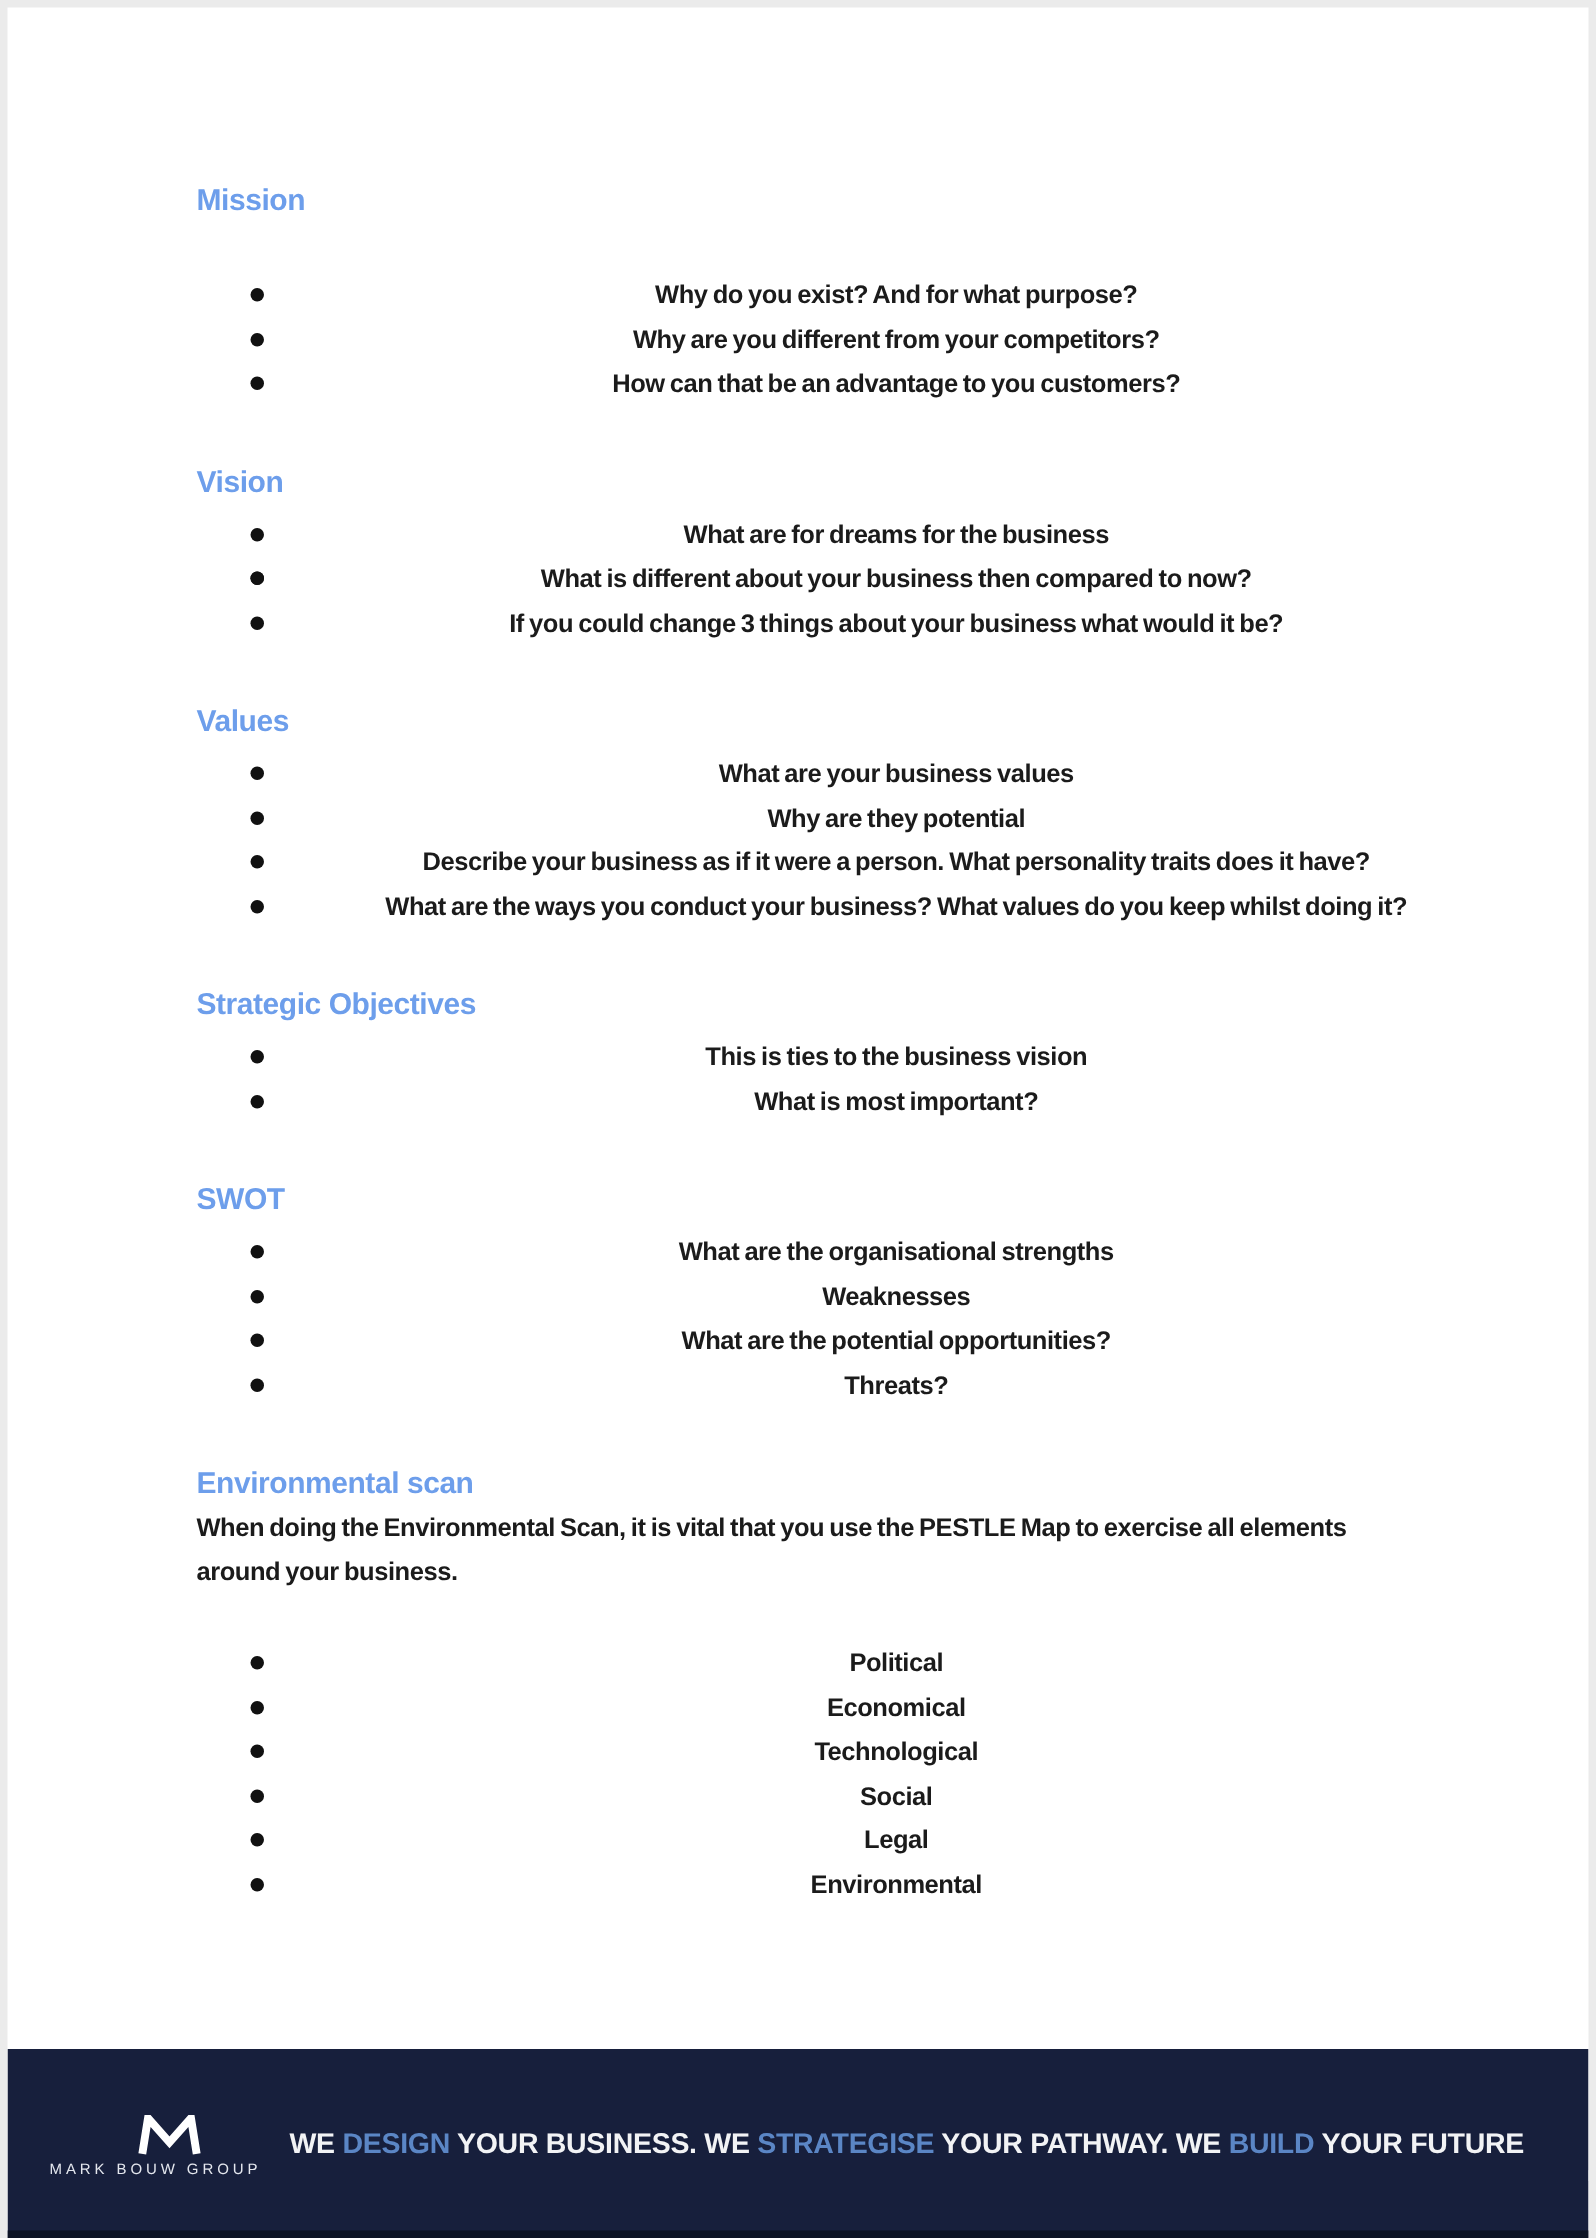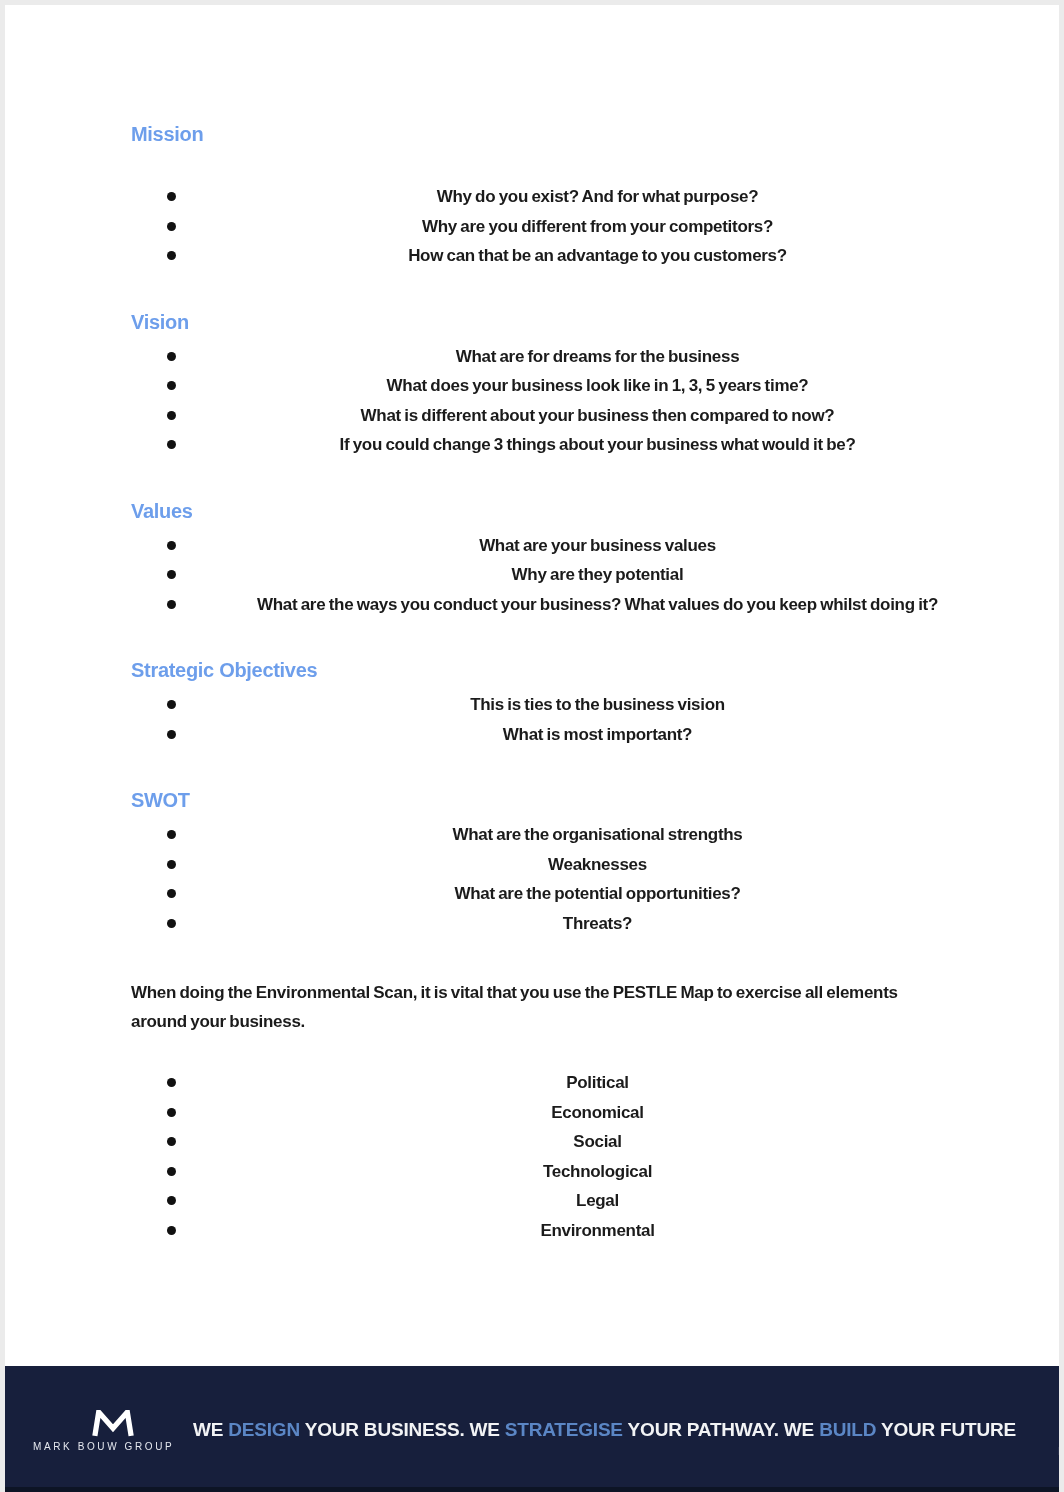"What does your business look" span { html: <span>What does your business look like in 1, 3, 5 years time?</span> -> none }
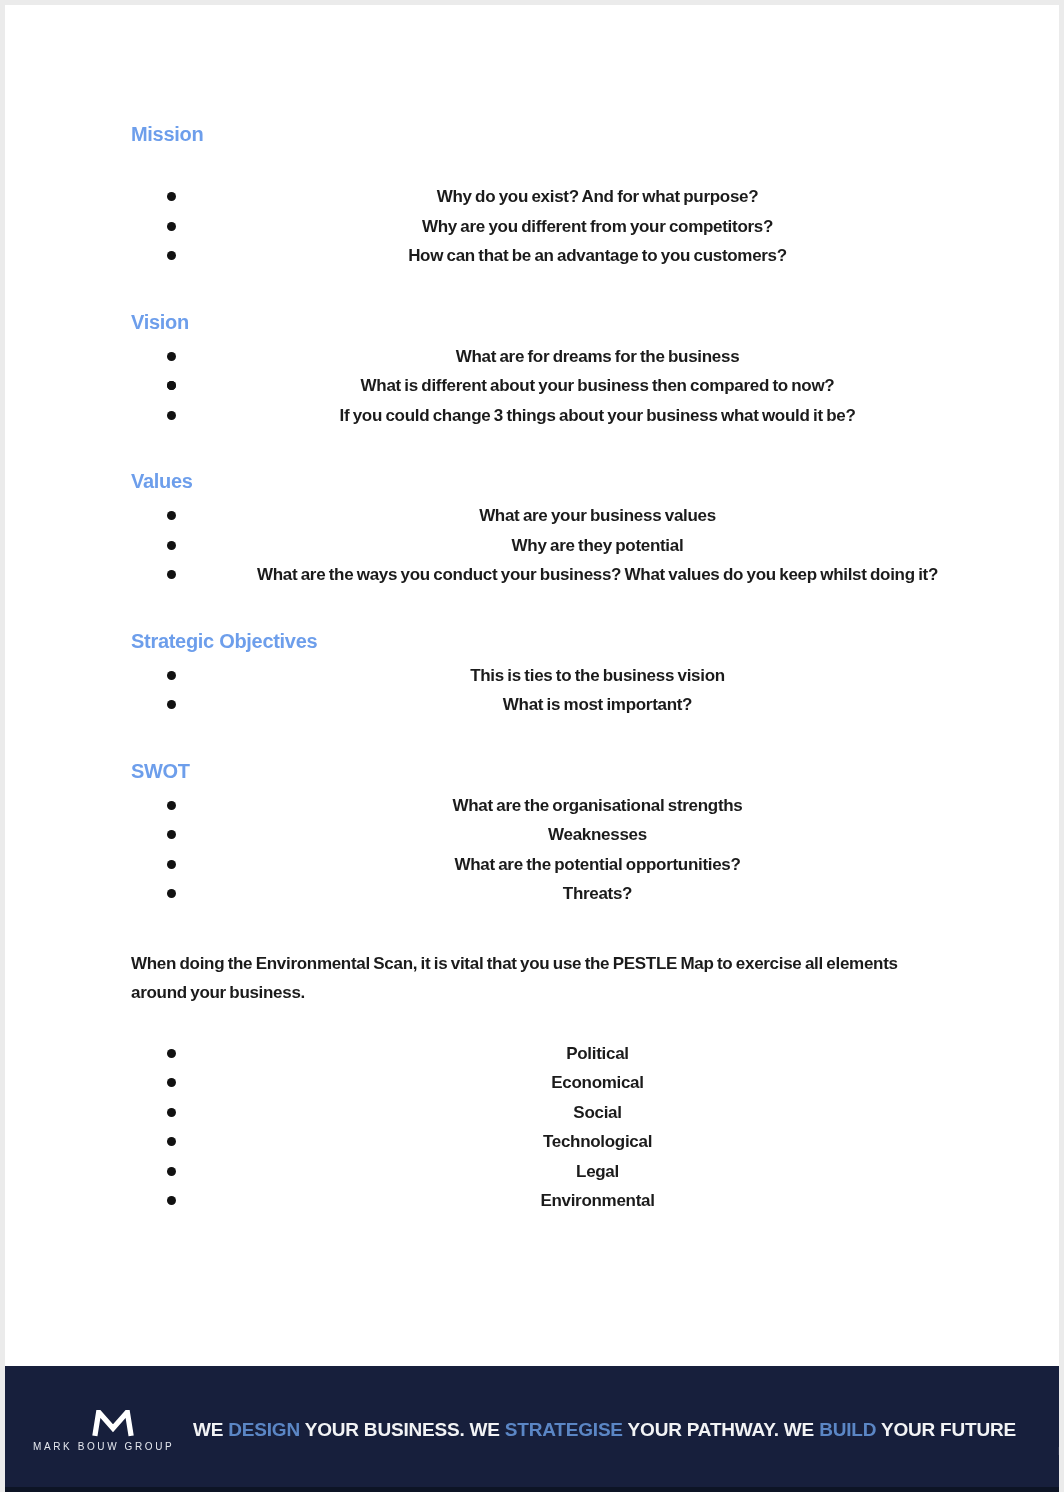"Describe your business as if" li { html: none -> <li><span></span><span>Describe your business as if it were a person. What personality traits does it have?</span></li> }
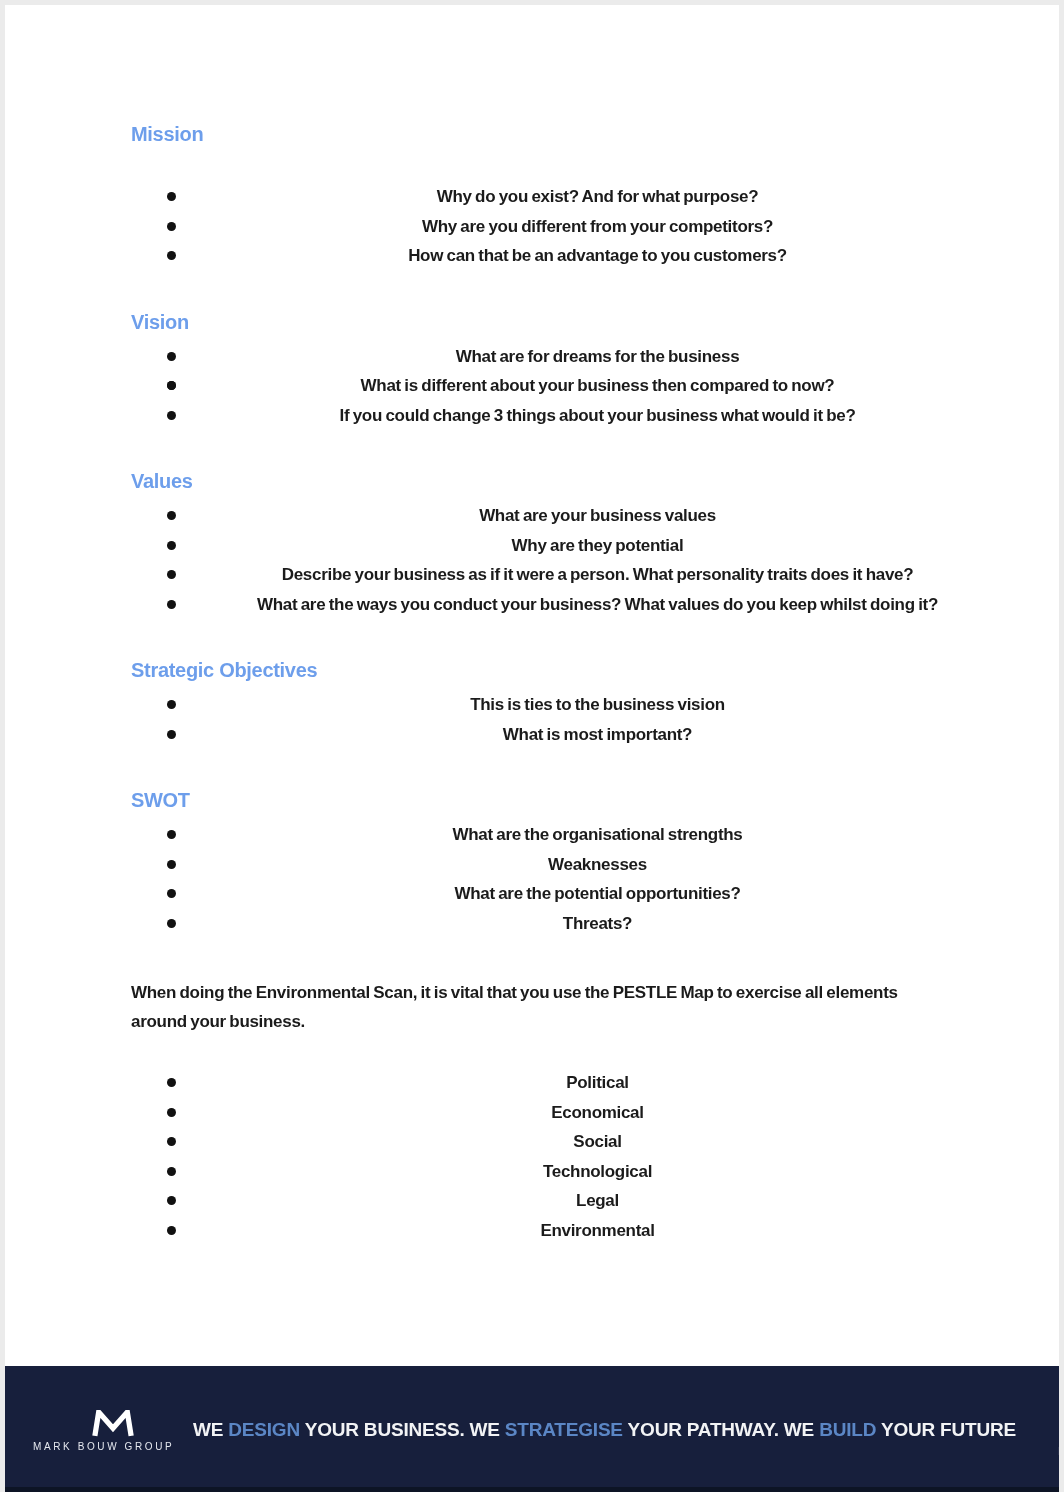"Environmental scan" h2 { html: none -> <h2>Environmental scan</h2> }
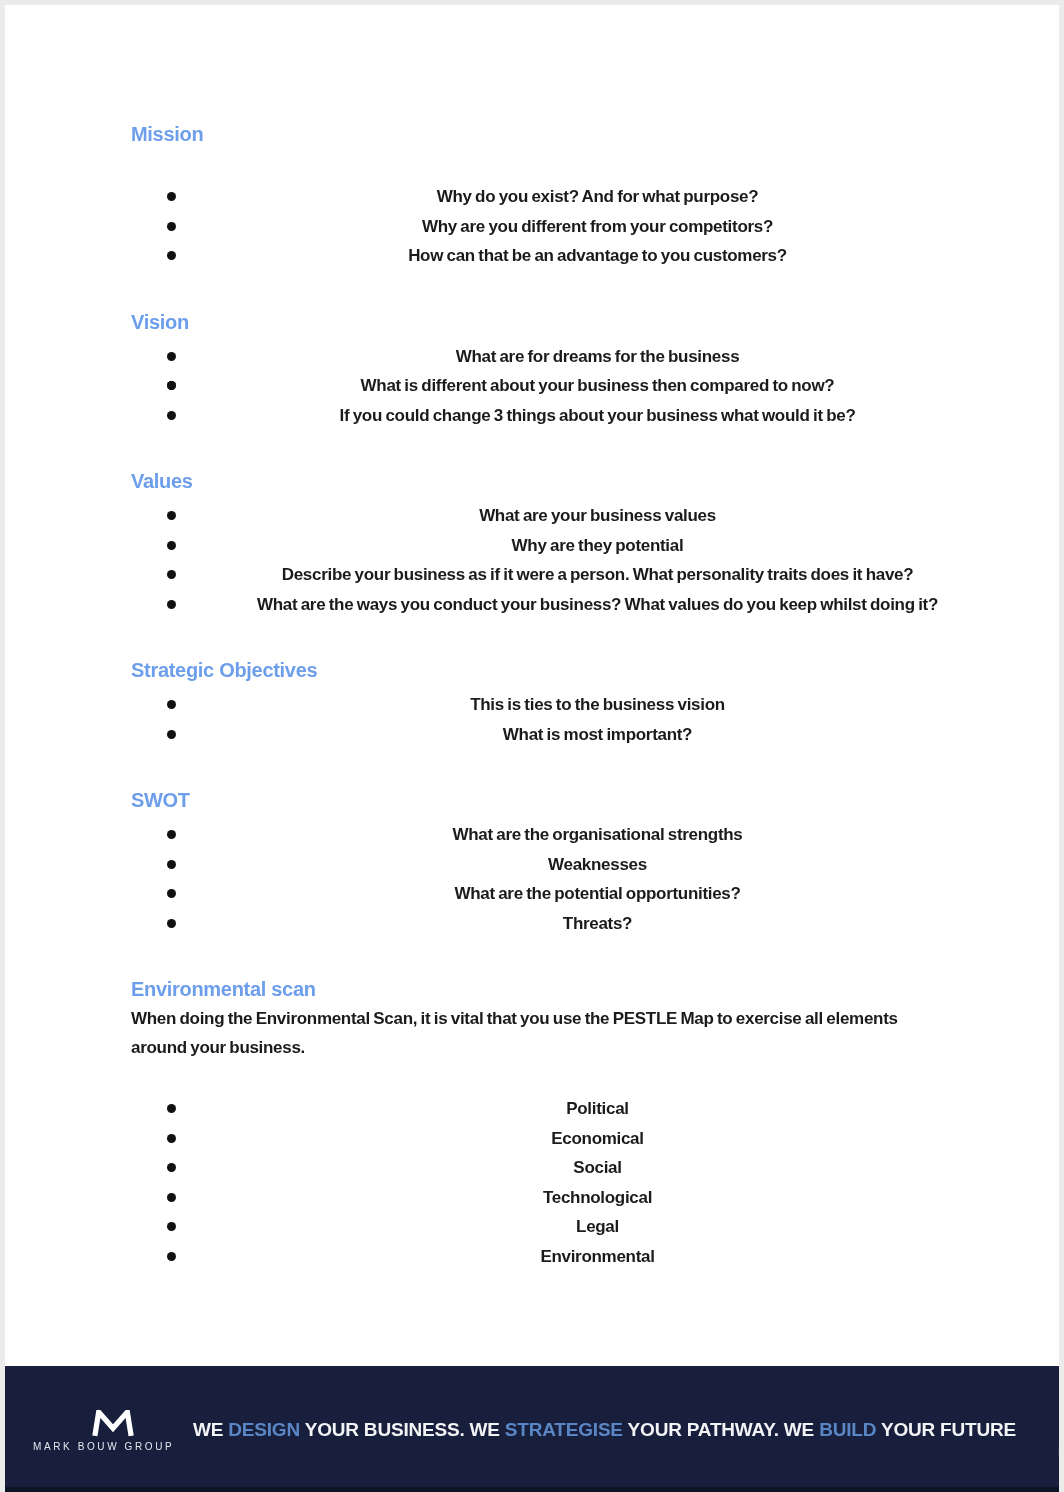"Social" li { order: before "Technological" -> after "Technological" }
